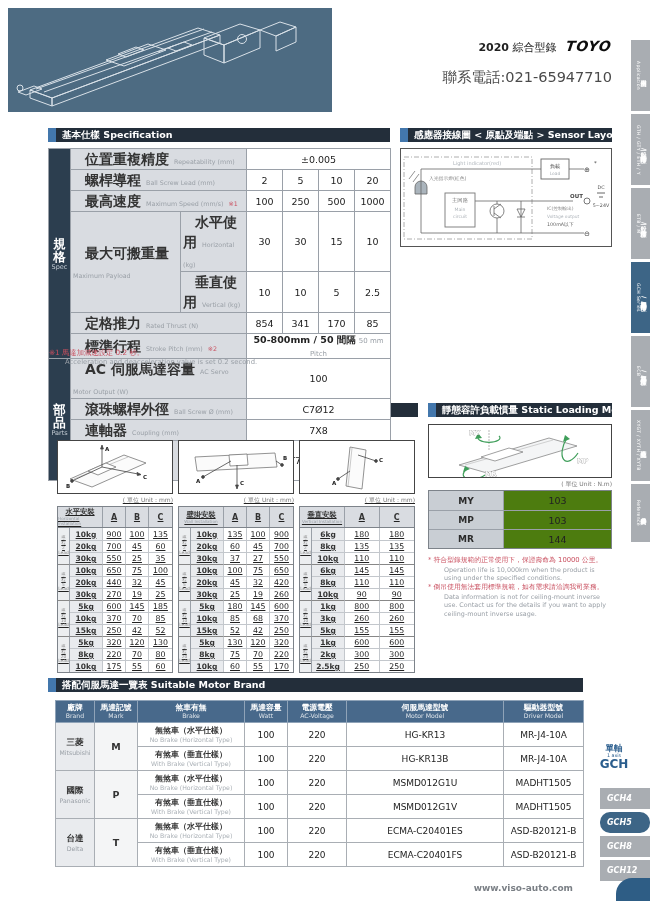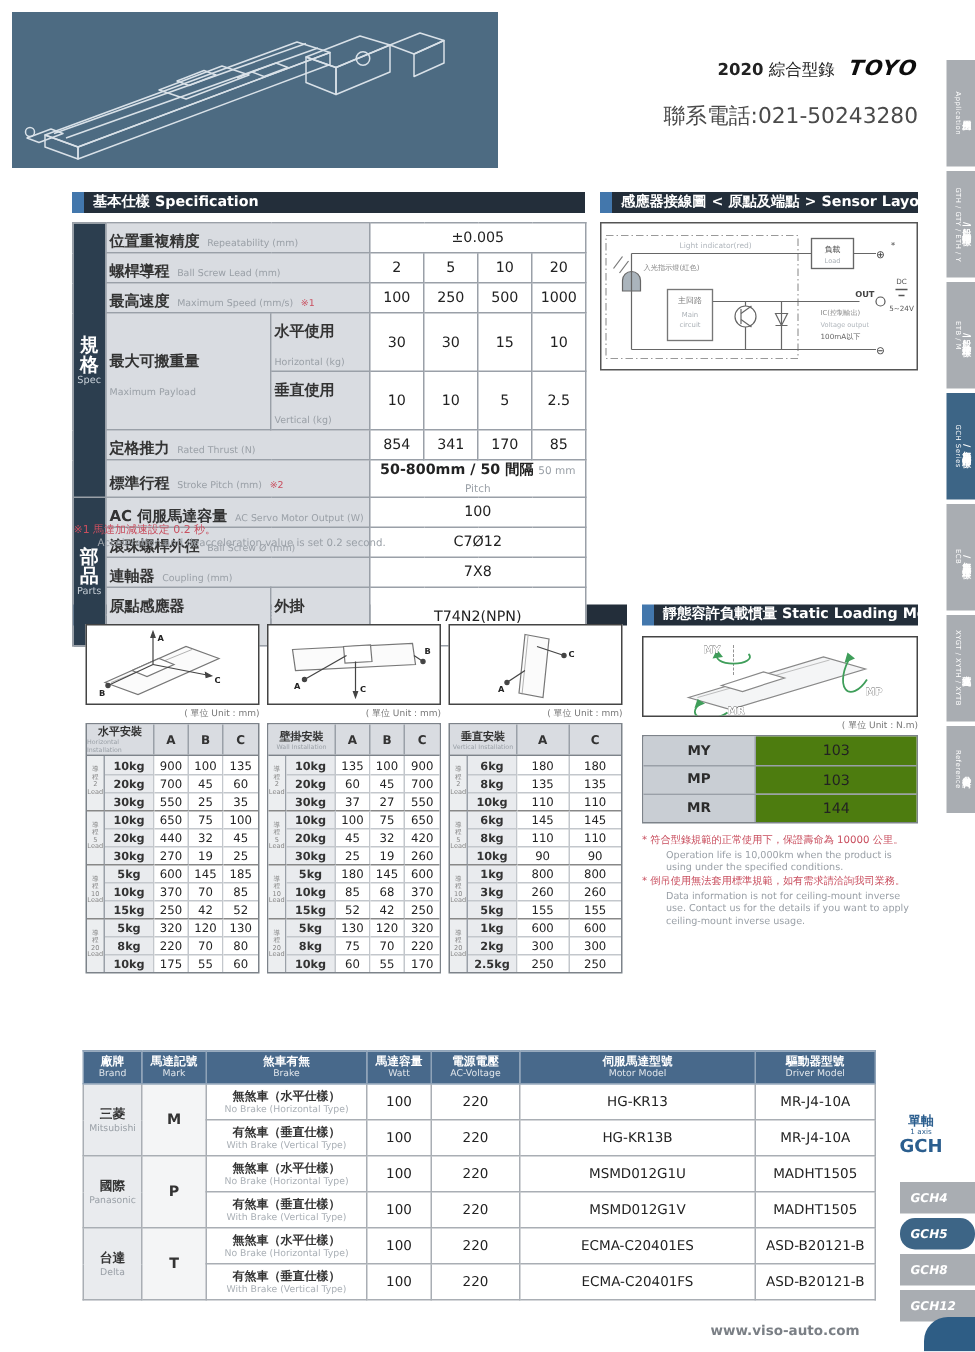"聯系電話:021-50243280" div.phone { text: :021-50243280 -> :021-65947710 }
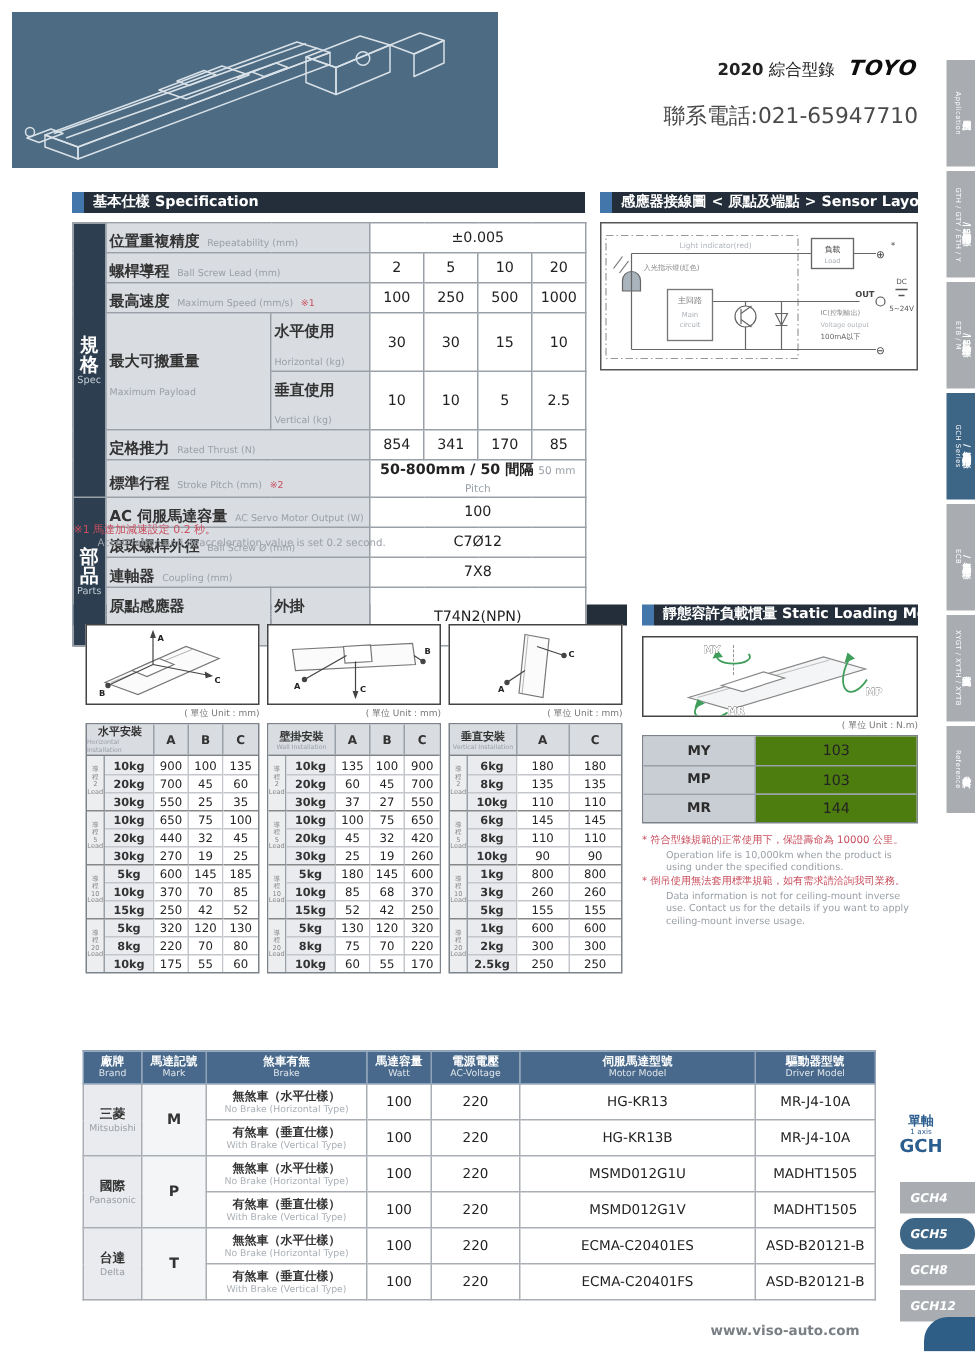"位置重複精度" .spec .lbl .zh { font-size: 10px -> 14px; margin-left: none -> 12px }
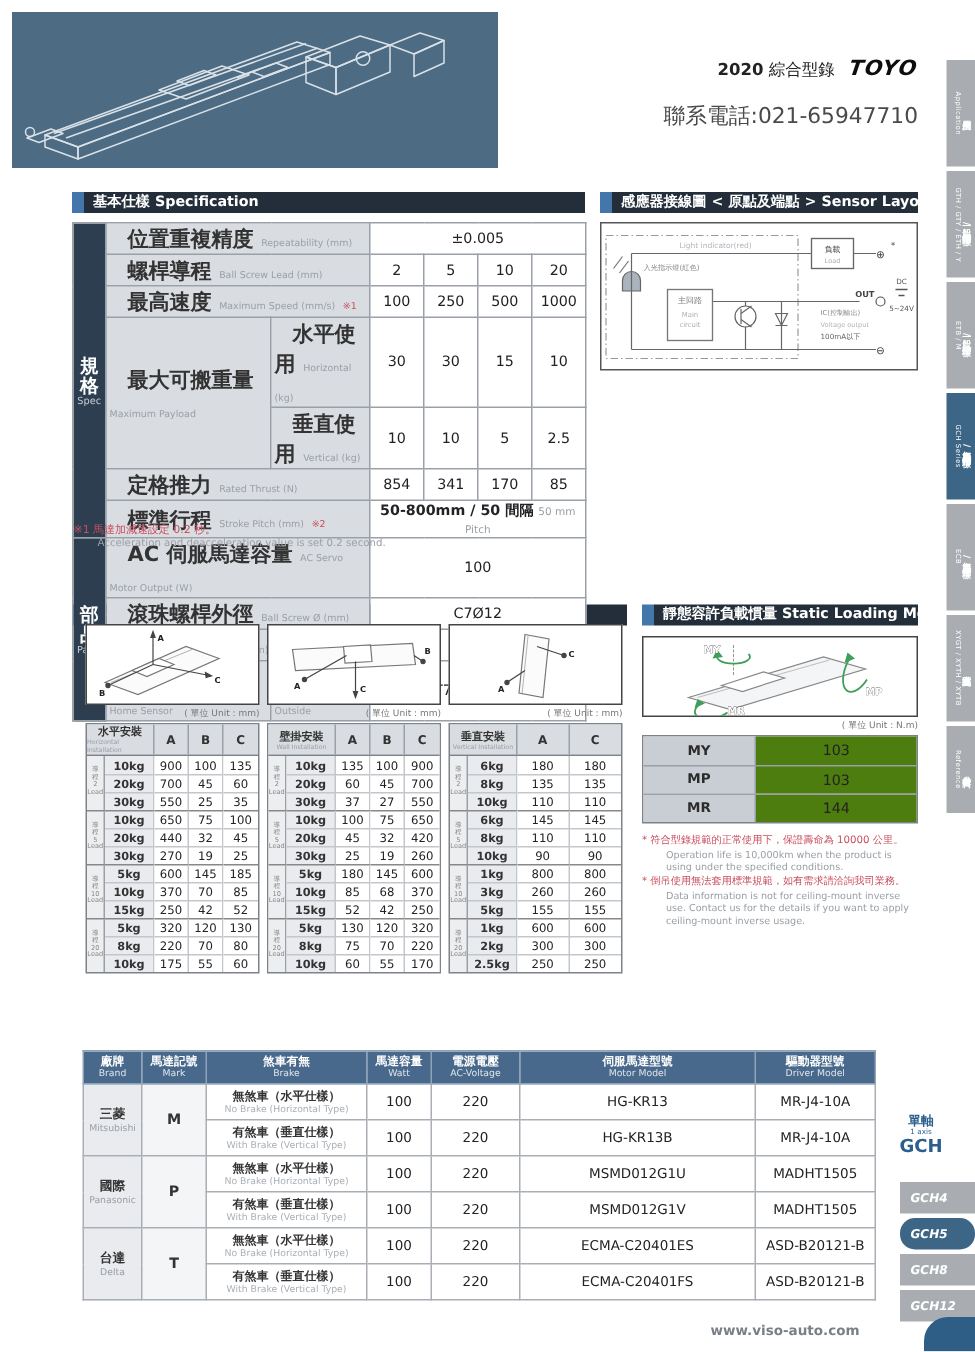"水平安裝" .oblock { text-decoration: none -> underline; top: 416px -> 440px }
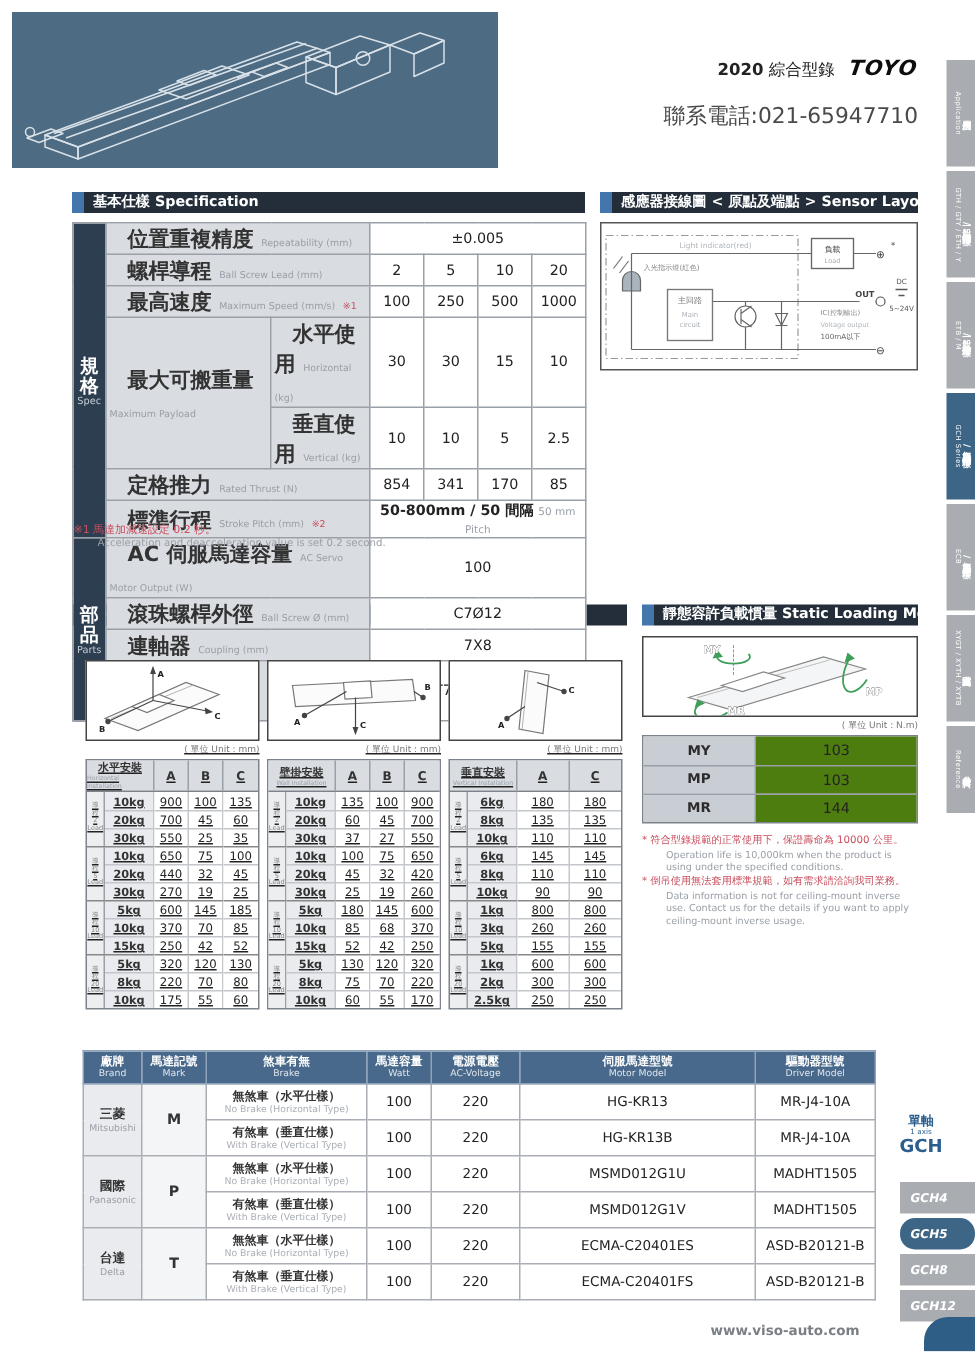"搭配伺服馬達一覽表 Suitable Motor Brand" div.sec-h { html: none -> <div> <span></span> <span>搭配伺服馬達一覽表 Suitable Motor Brand</span> </div> }
